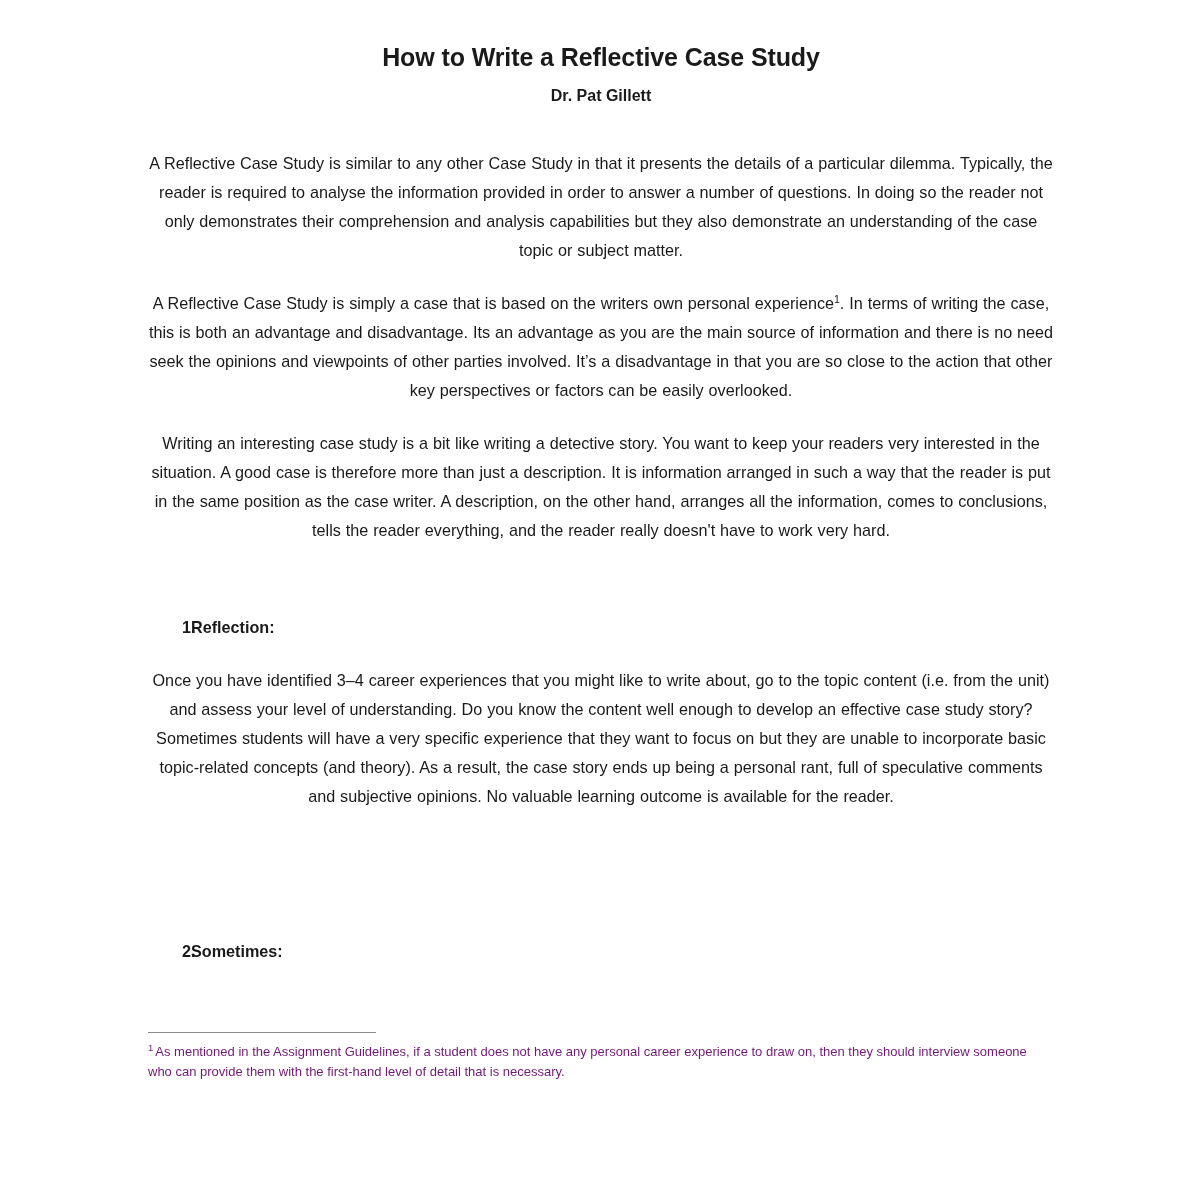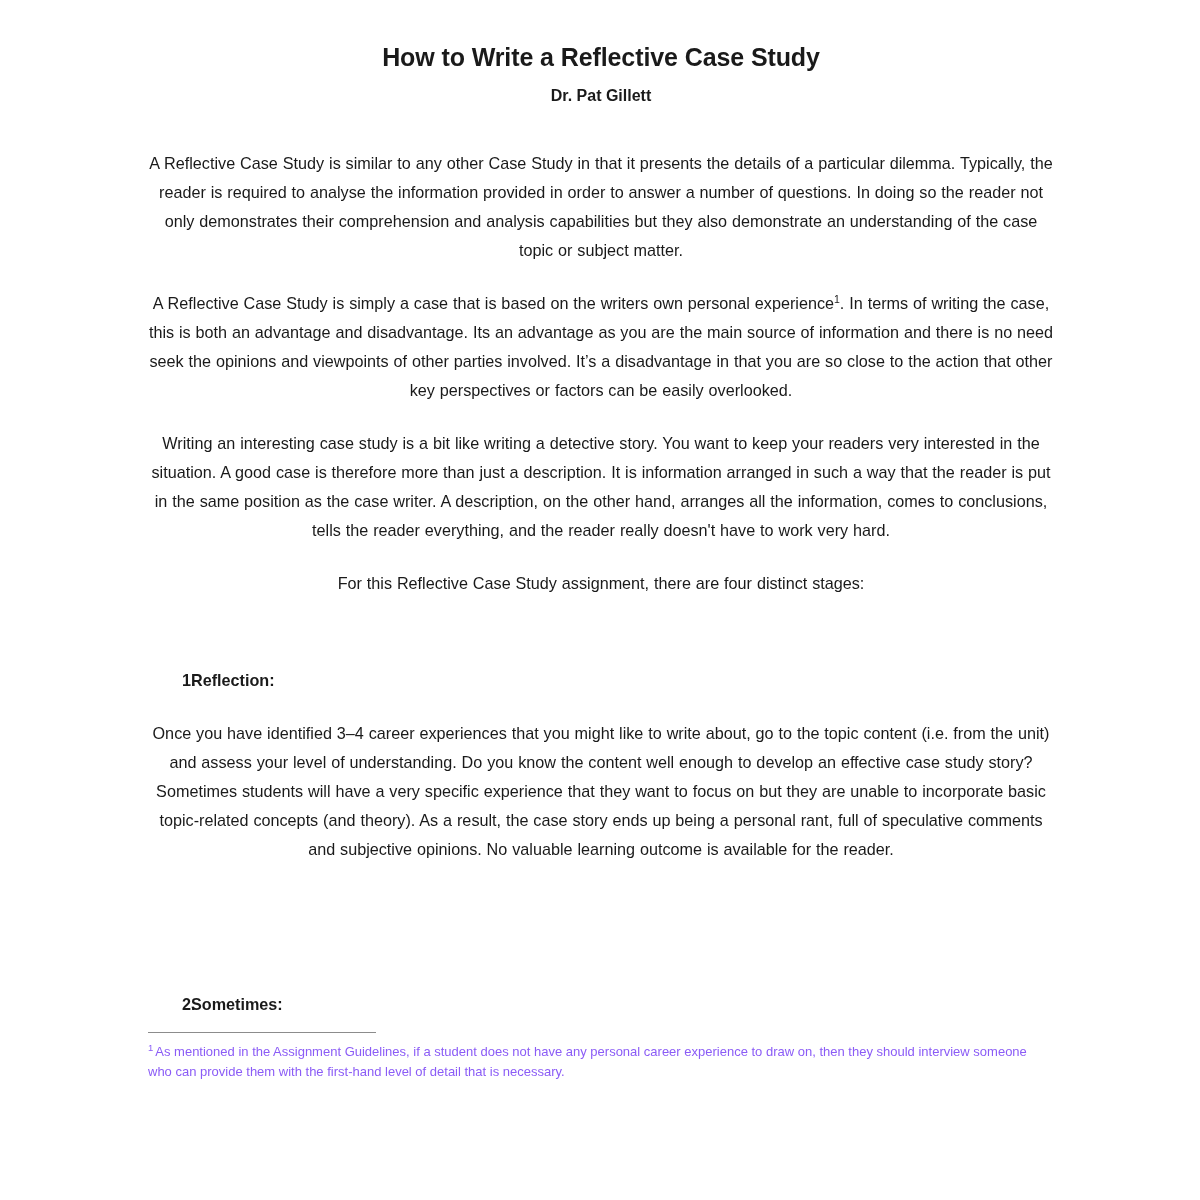"For this Reflective Case Study" p.para { html: <p>For this Reflective Case Study assignment, there are four distinct stages:</p> -> none }
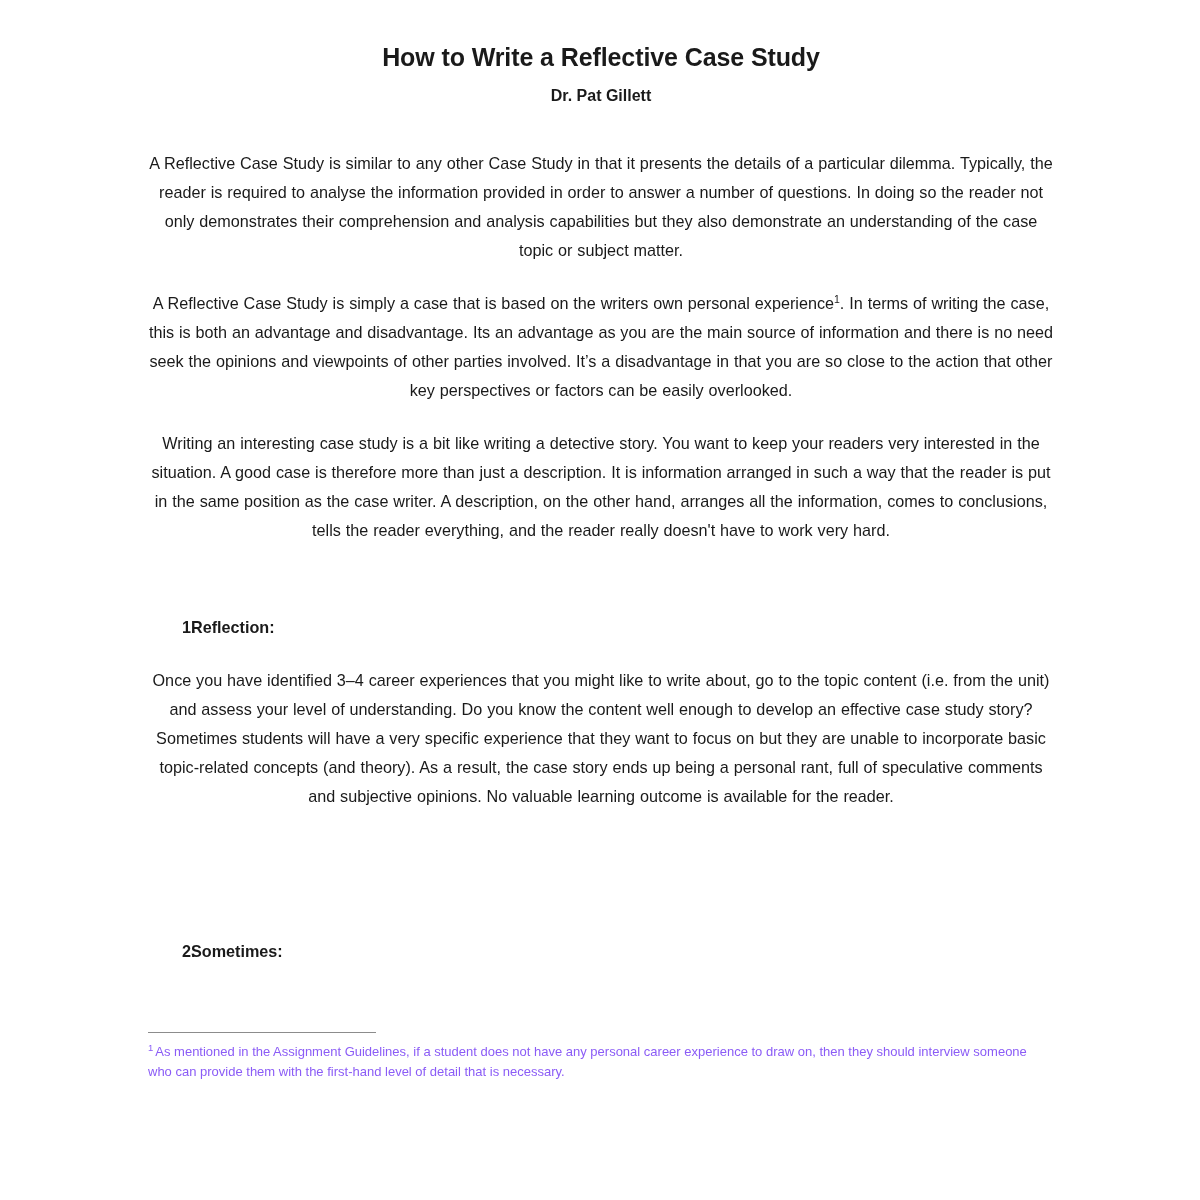"1 As mentioned in the" p.footnote { color: #8b5cf6 -> #701a75 }
